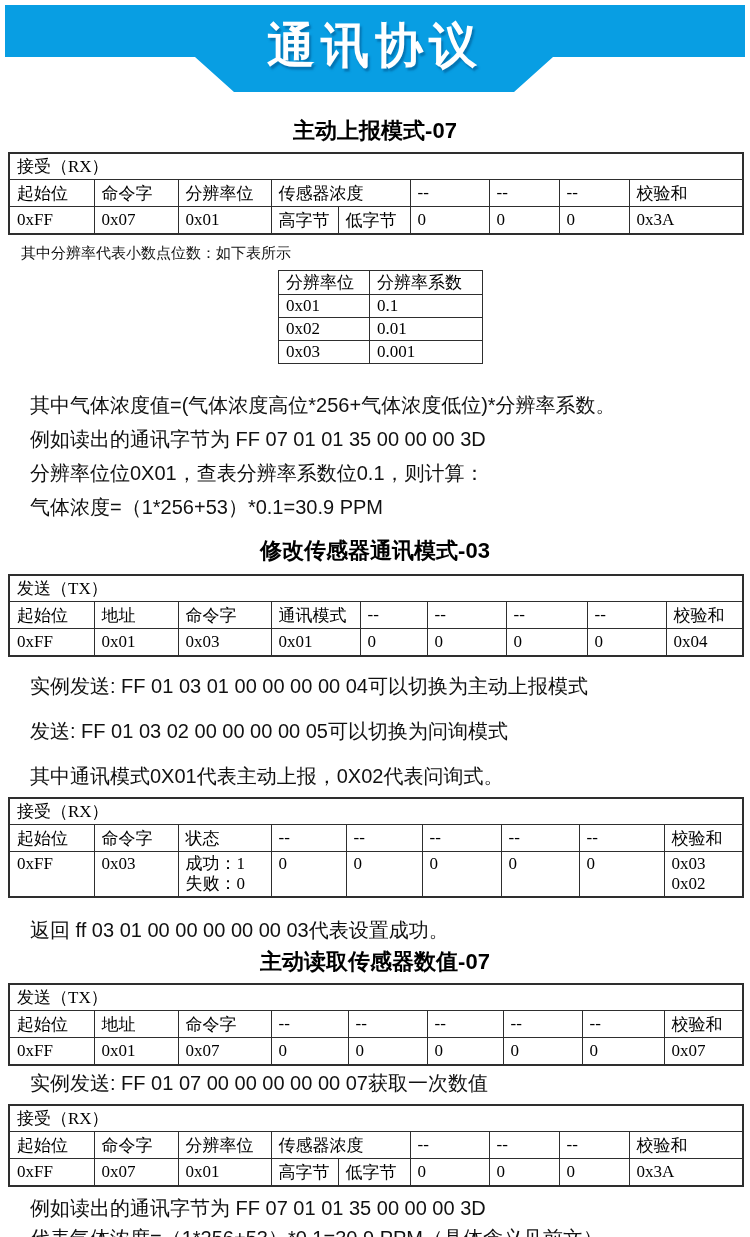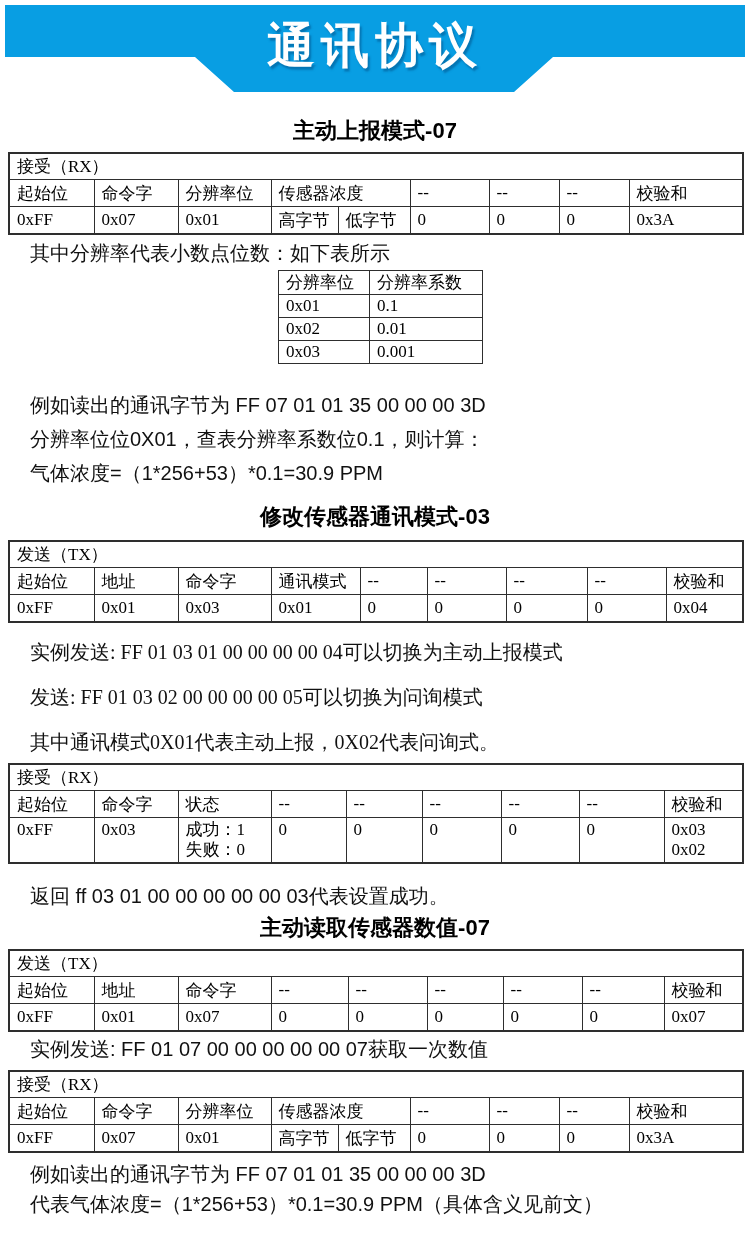"其中分辨率代表小数点位数：如下表所示" .note { font-size: 20px -> 15px; margin: 5px 0 0 30px -> 5px 0 0 21px }
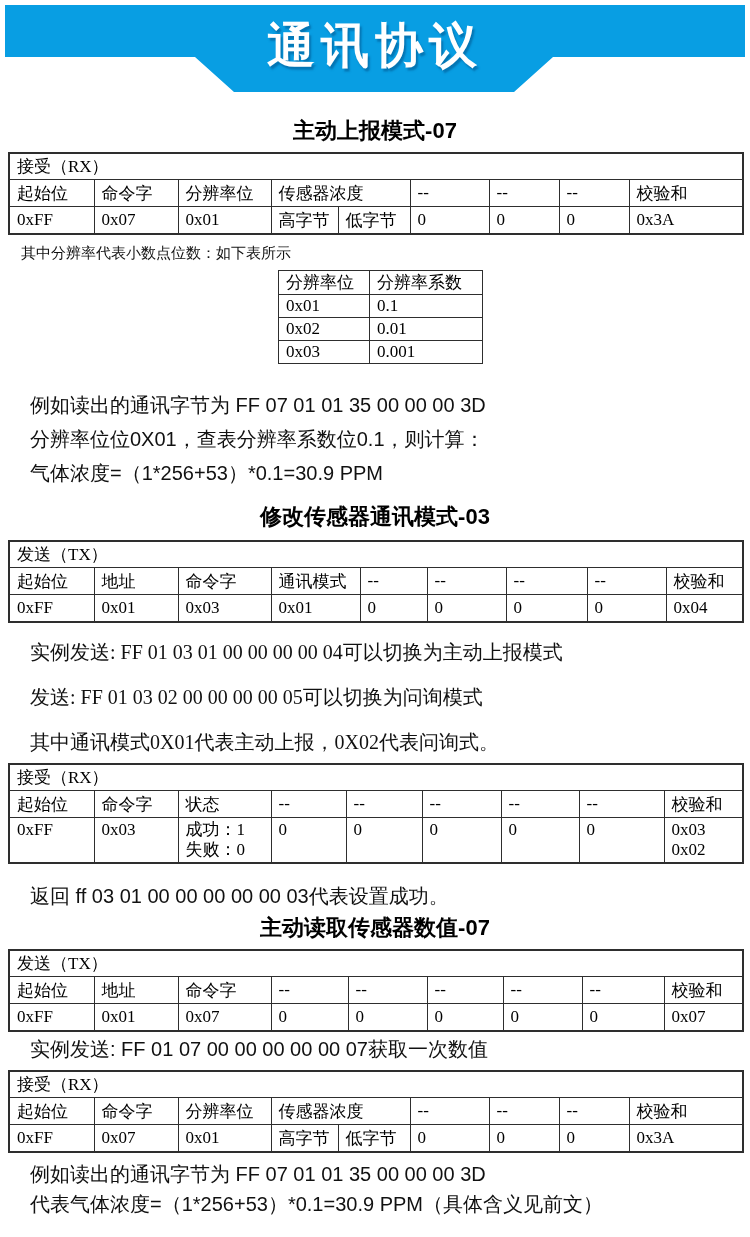"其中气体浓度值=(气体浓度高位*256+气体浓度低位)*分辨率系数。" p { html: none -> <p>其中气体浓度值=(气体浓度高位*256+气体浓度低位)*分辨率系数。</p> }
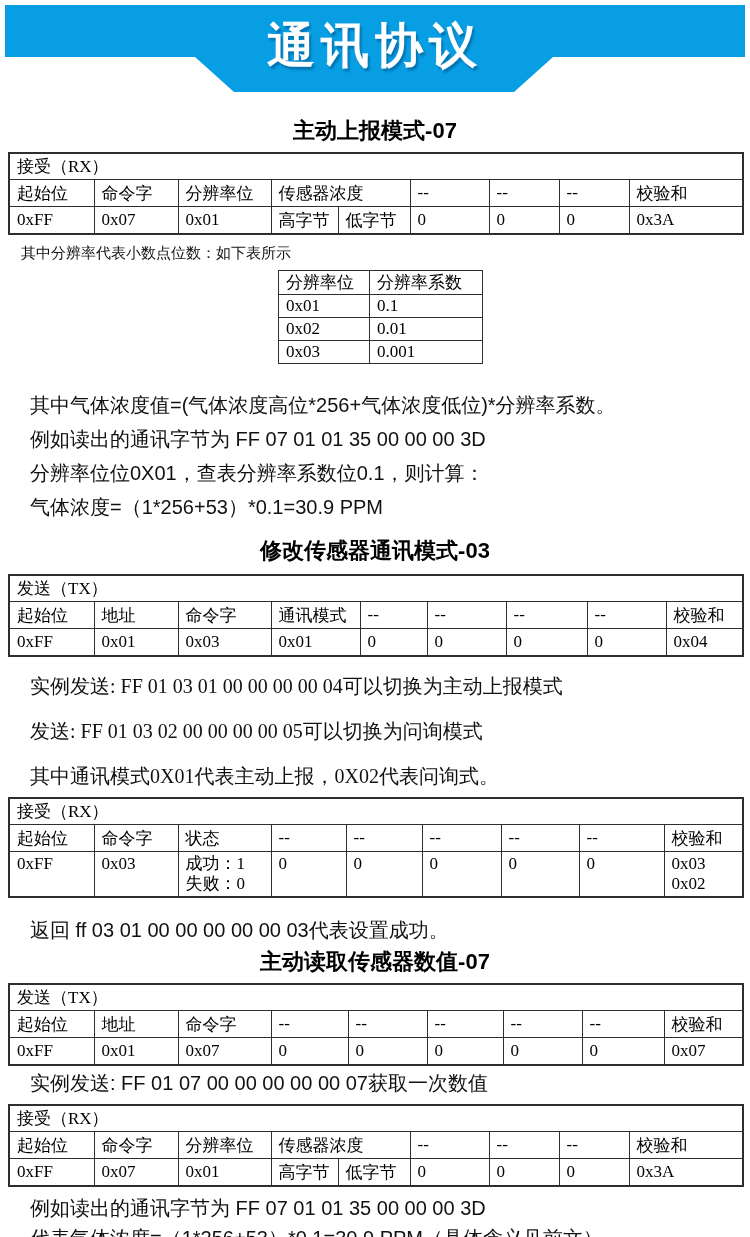"实例发送: FF 01 03 01" .lines3 p { font-family: Liberation Serif, serif -> none }
